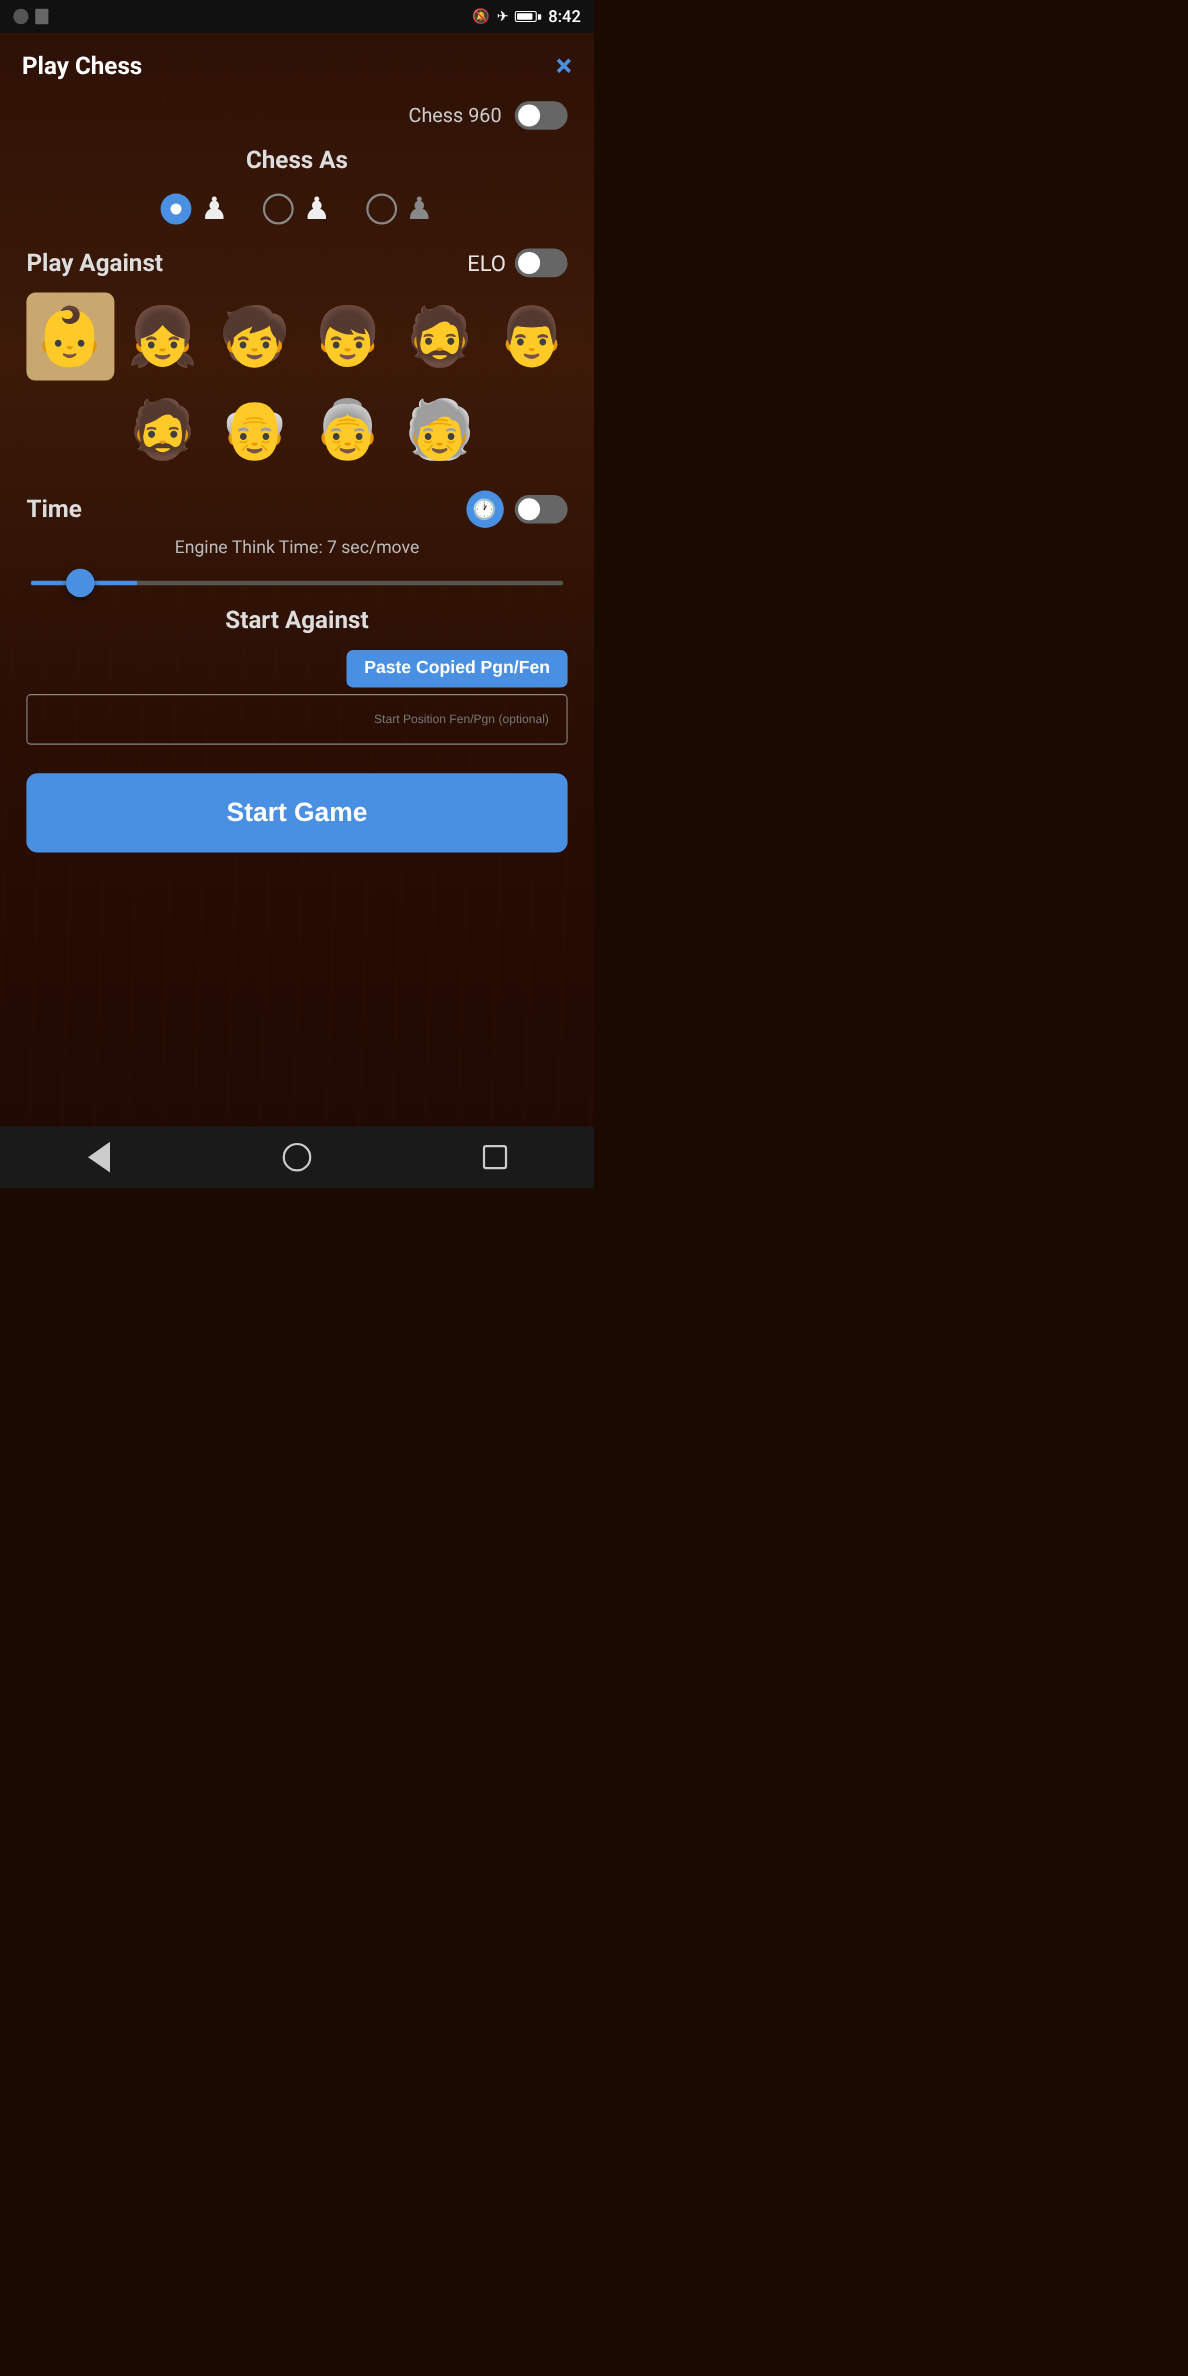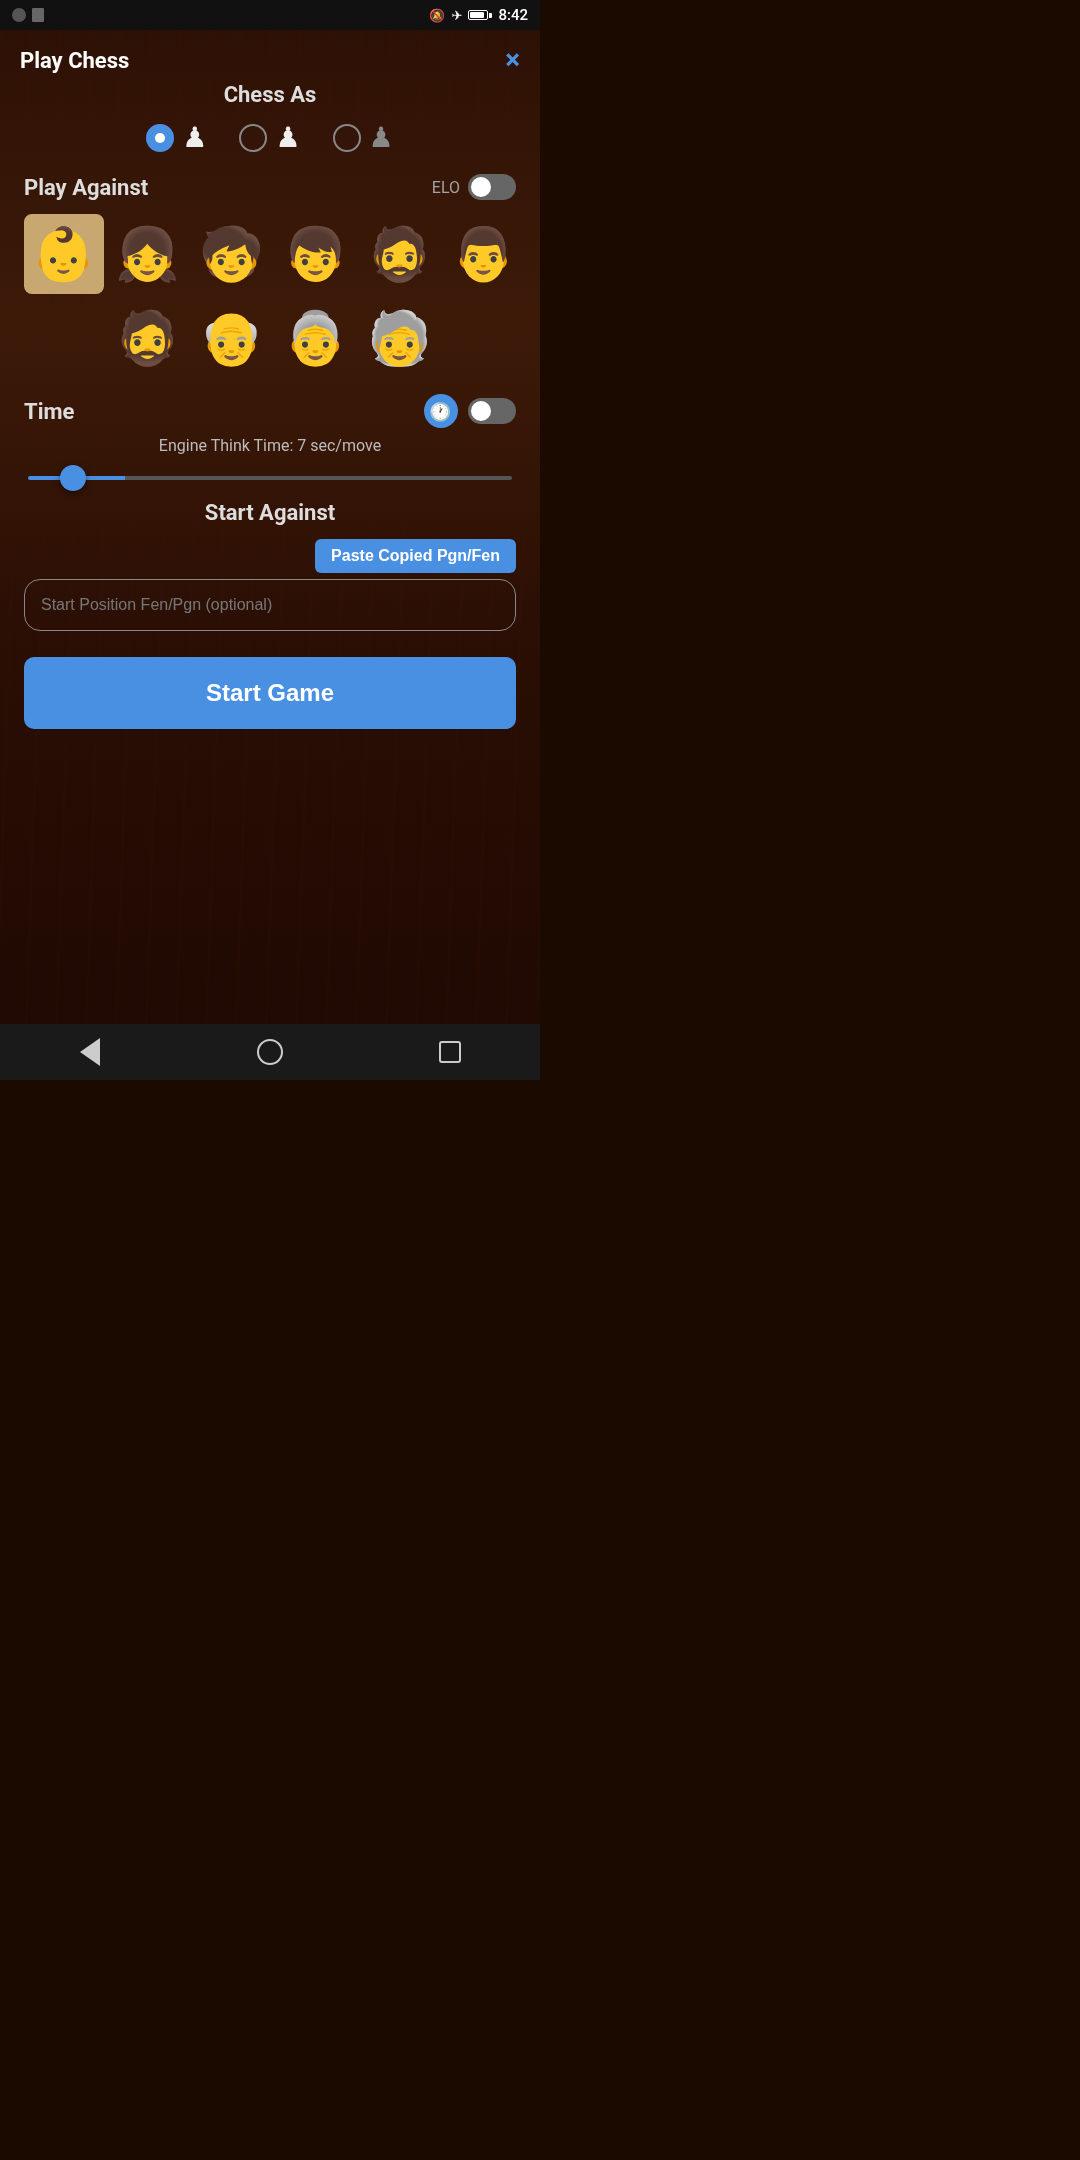"Chess 960" div.chess960-row { html: none -> <div> <span>Chess 960</span> <div> <div></div> </div> </div> }
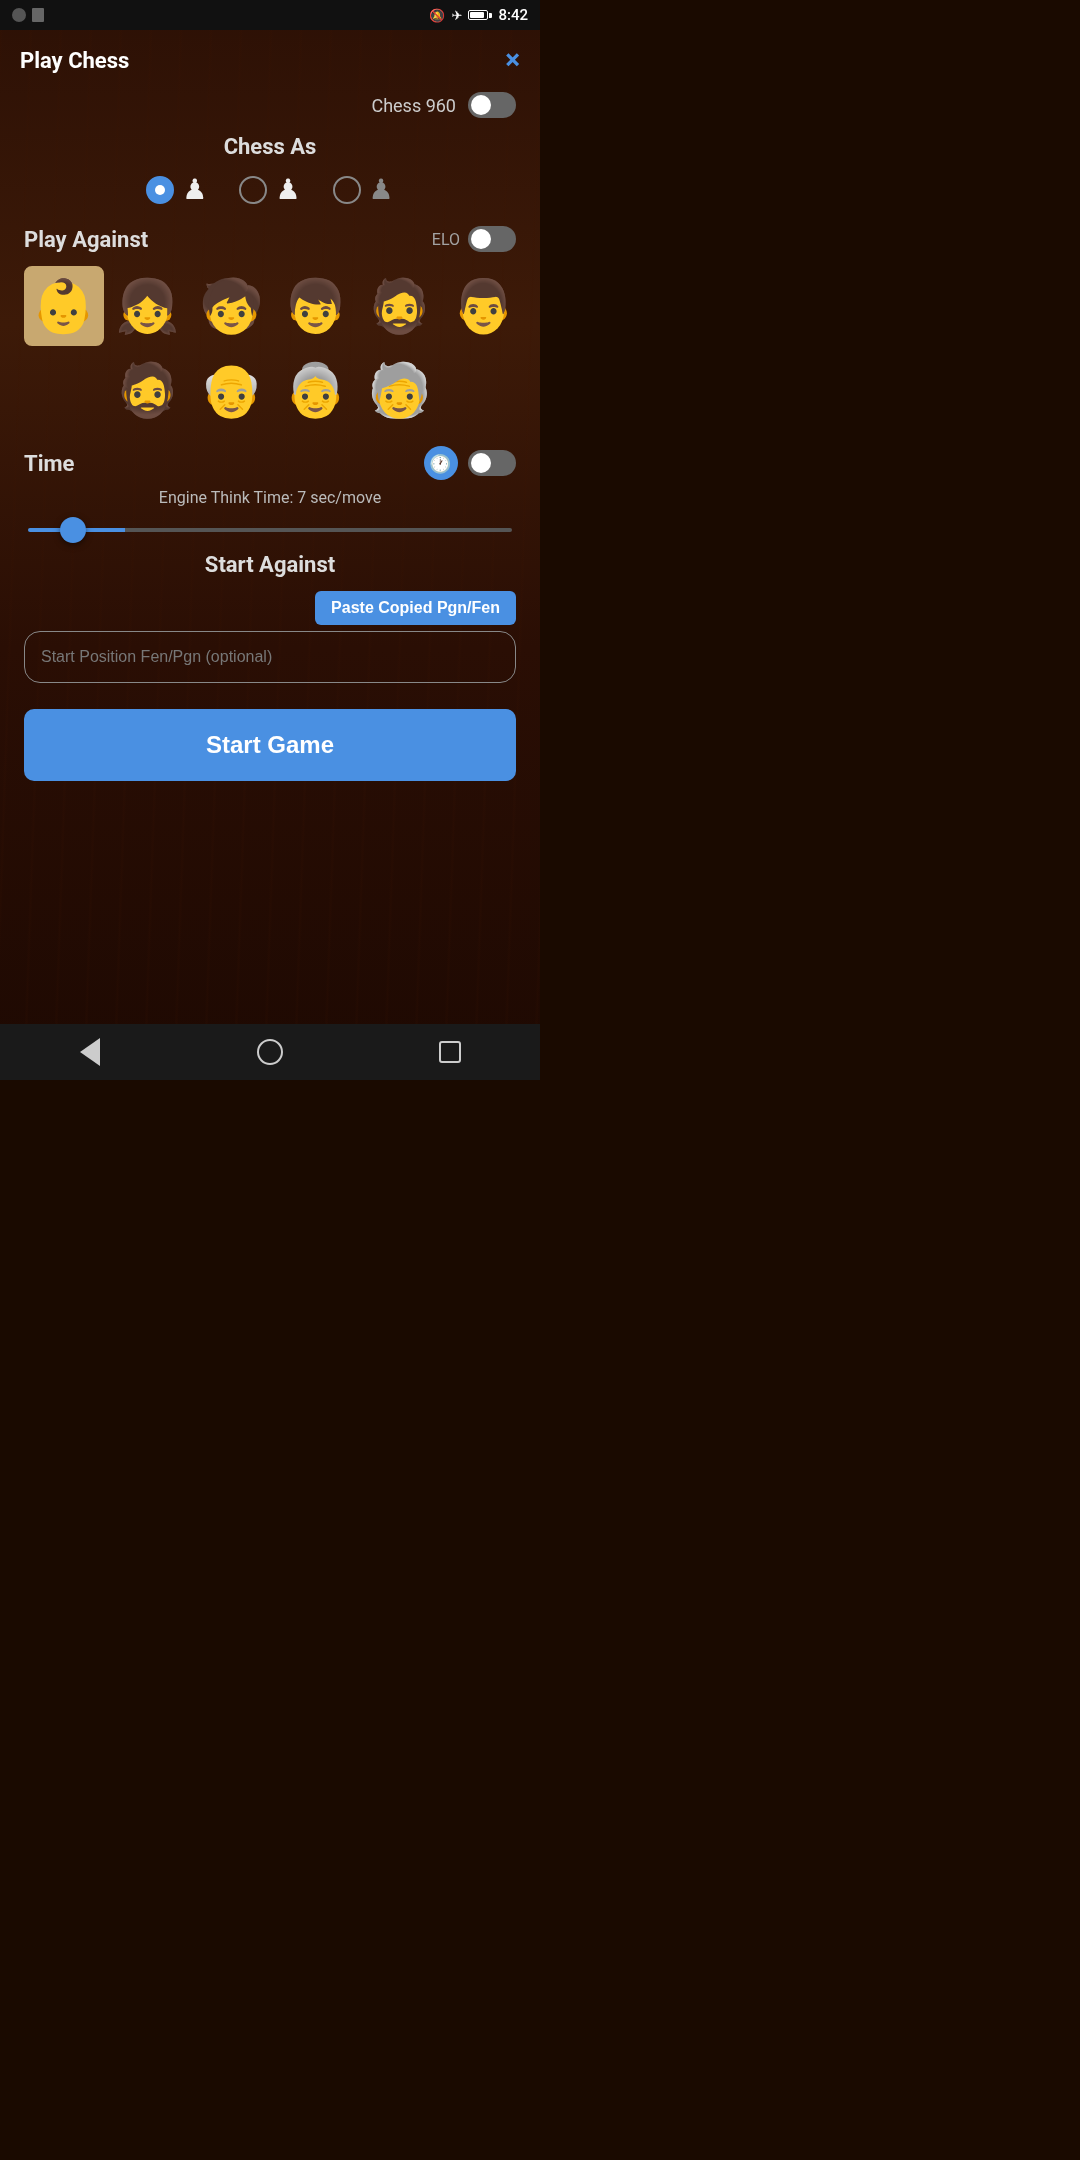"ELO" .elo-label { color: #a3a3a3 -> #e5e5e5; font-size: 16px -> 20px }
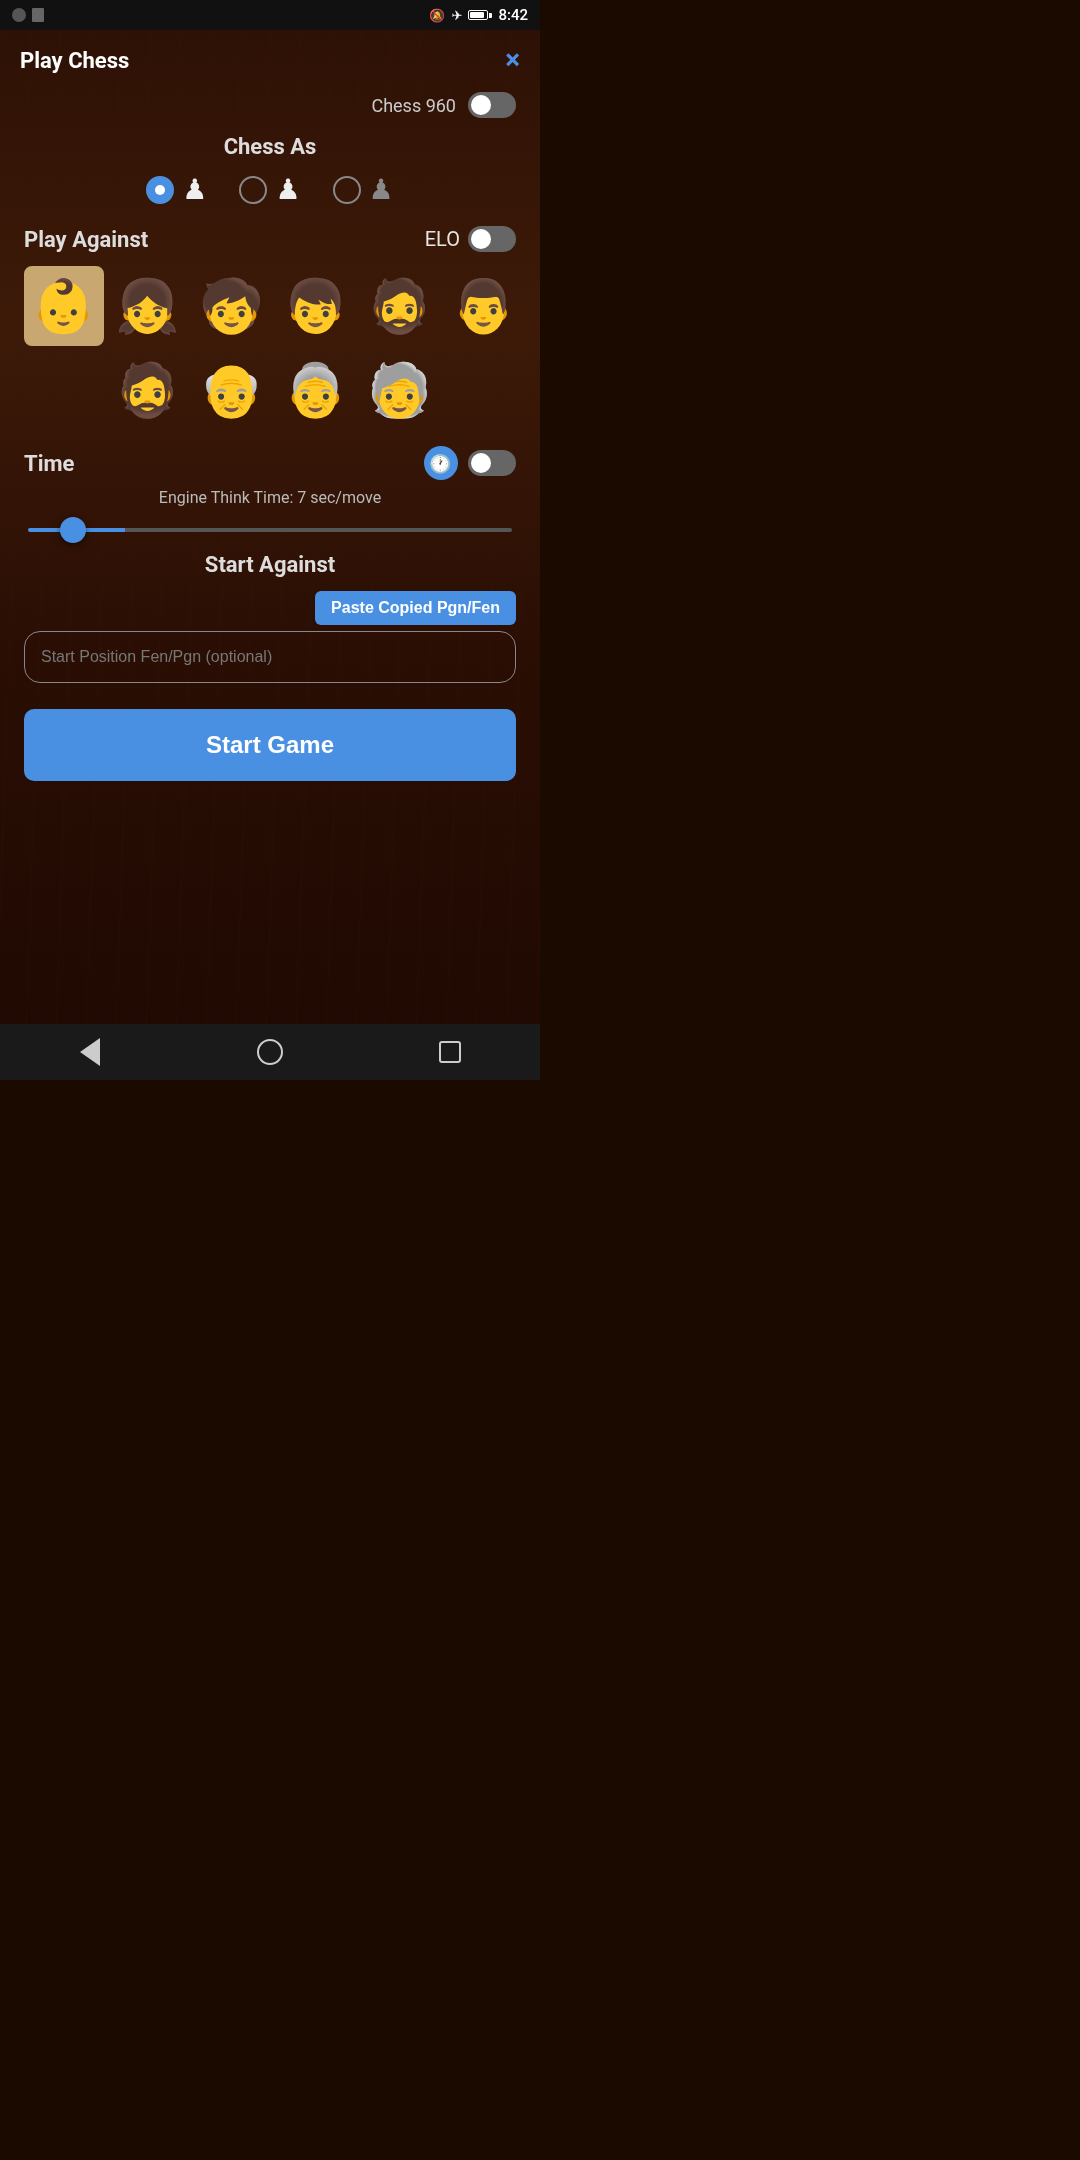"Start Position Fen/Pgn (optional)" .fen-input { border-radius: 16px -> 4px; font-size: 16px -> 11px; text-align: none -> right }
